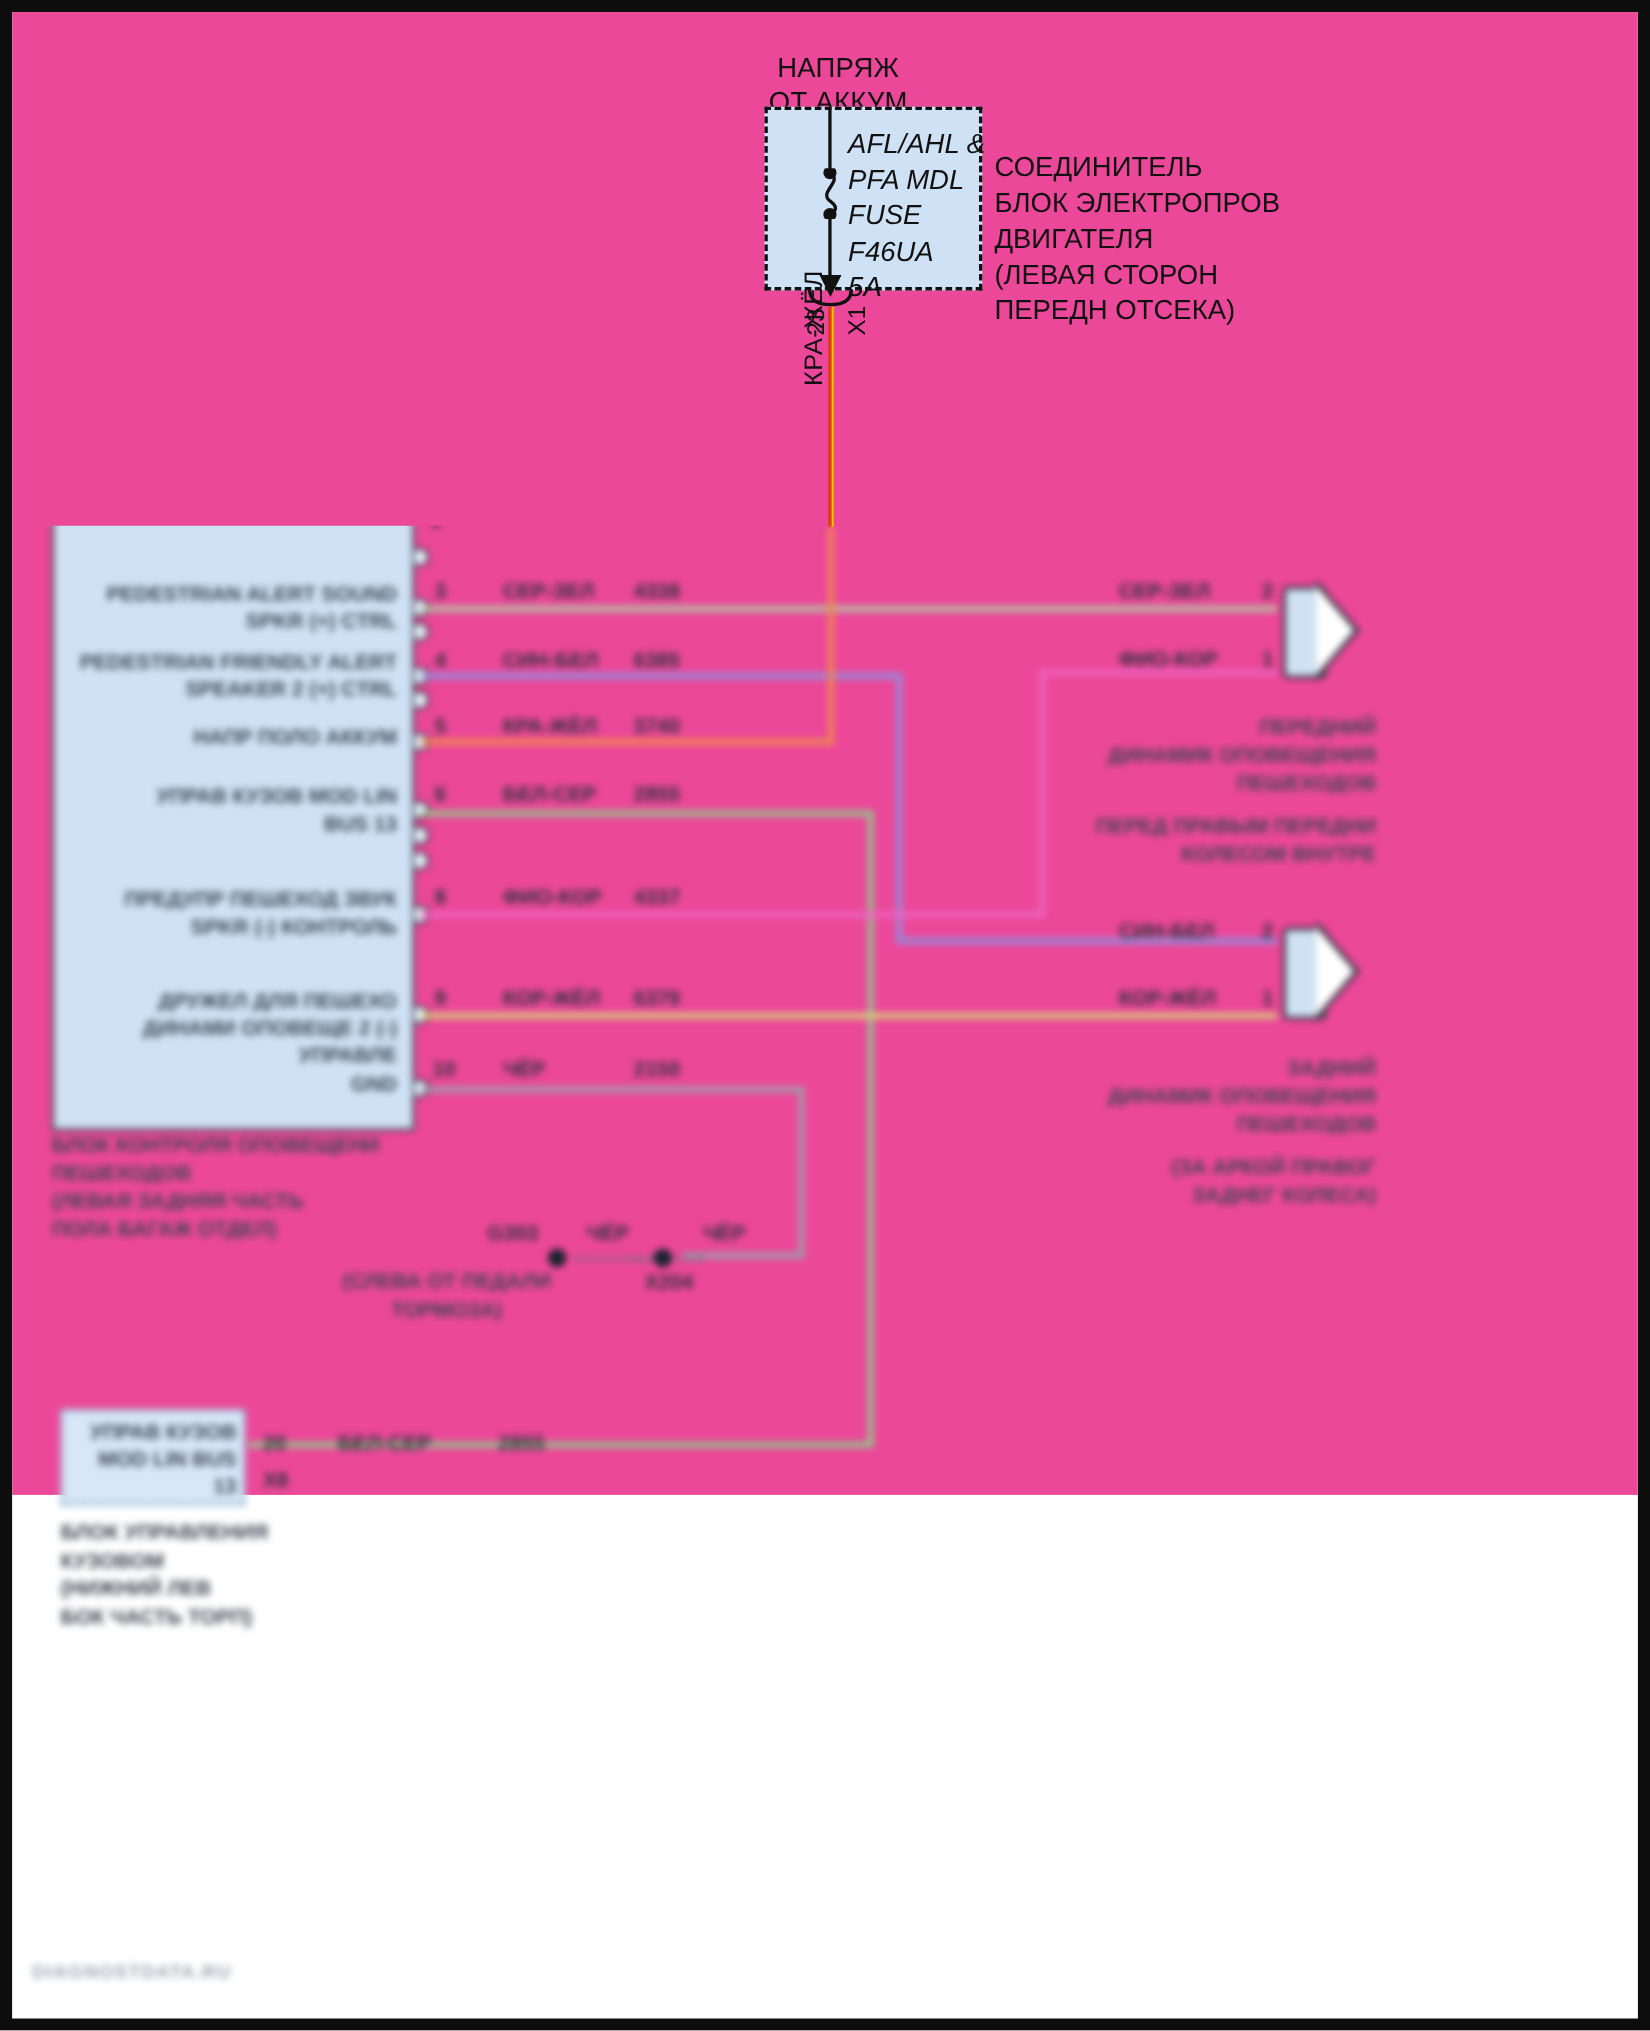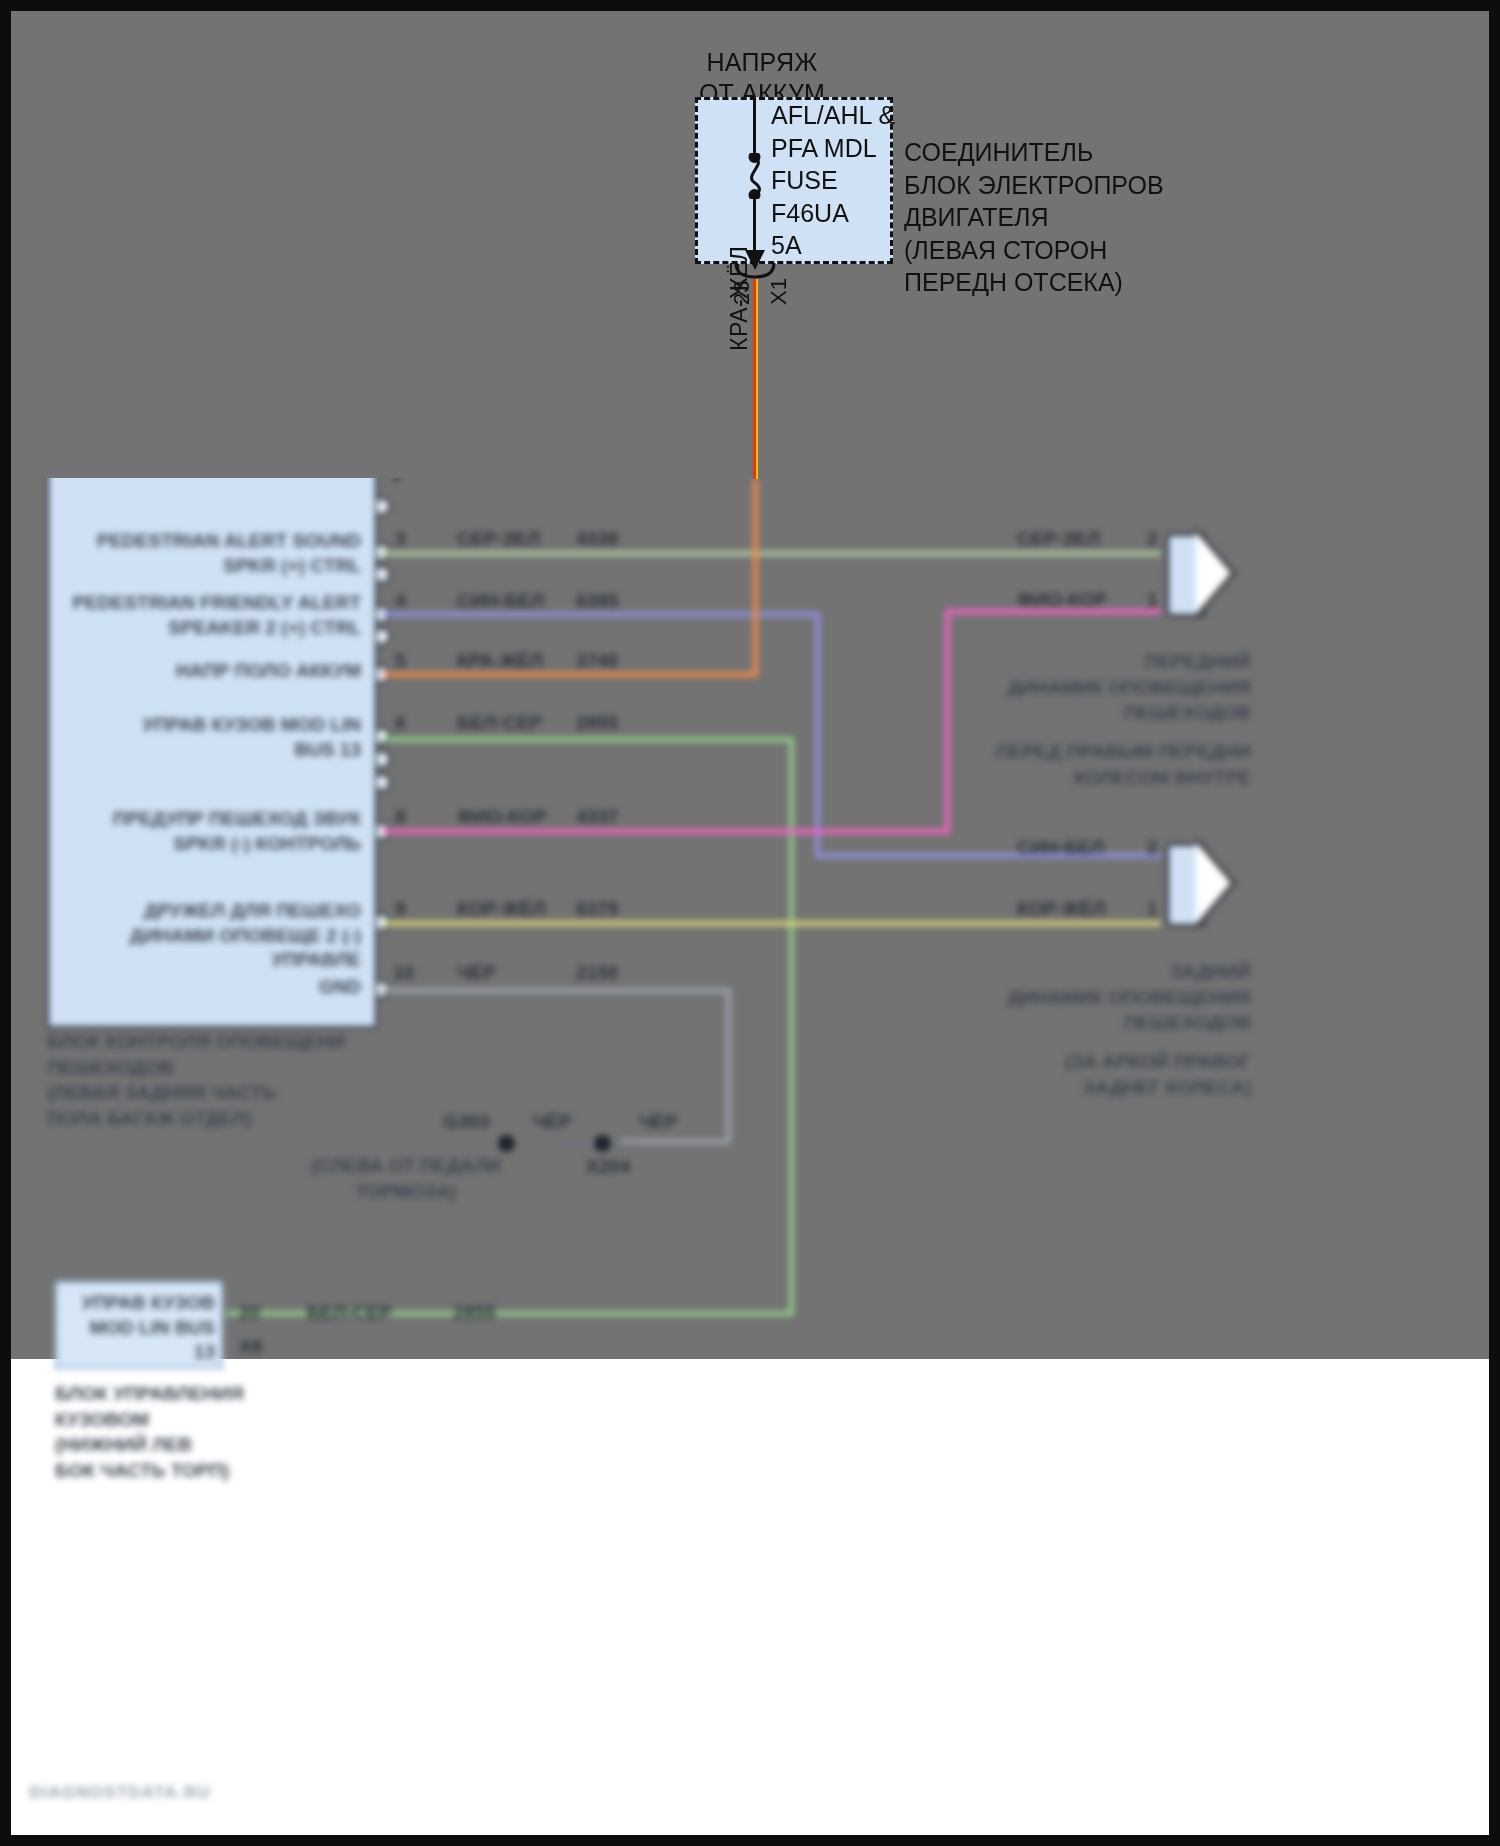"НАПРЯЖ" #canvas { background: #737373 -> #ec4899 }
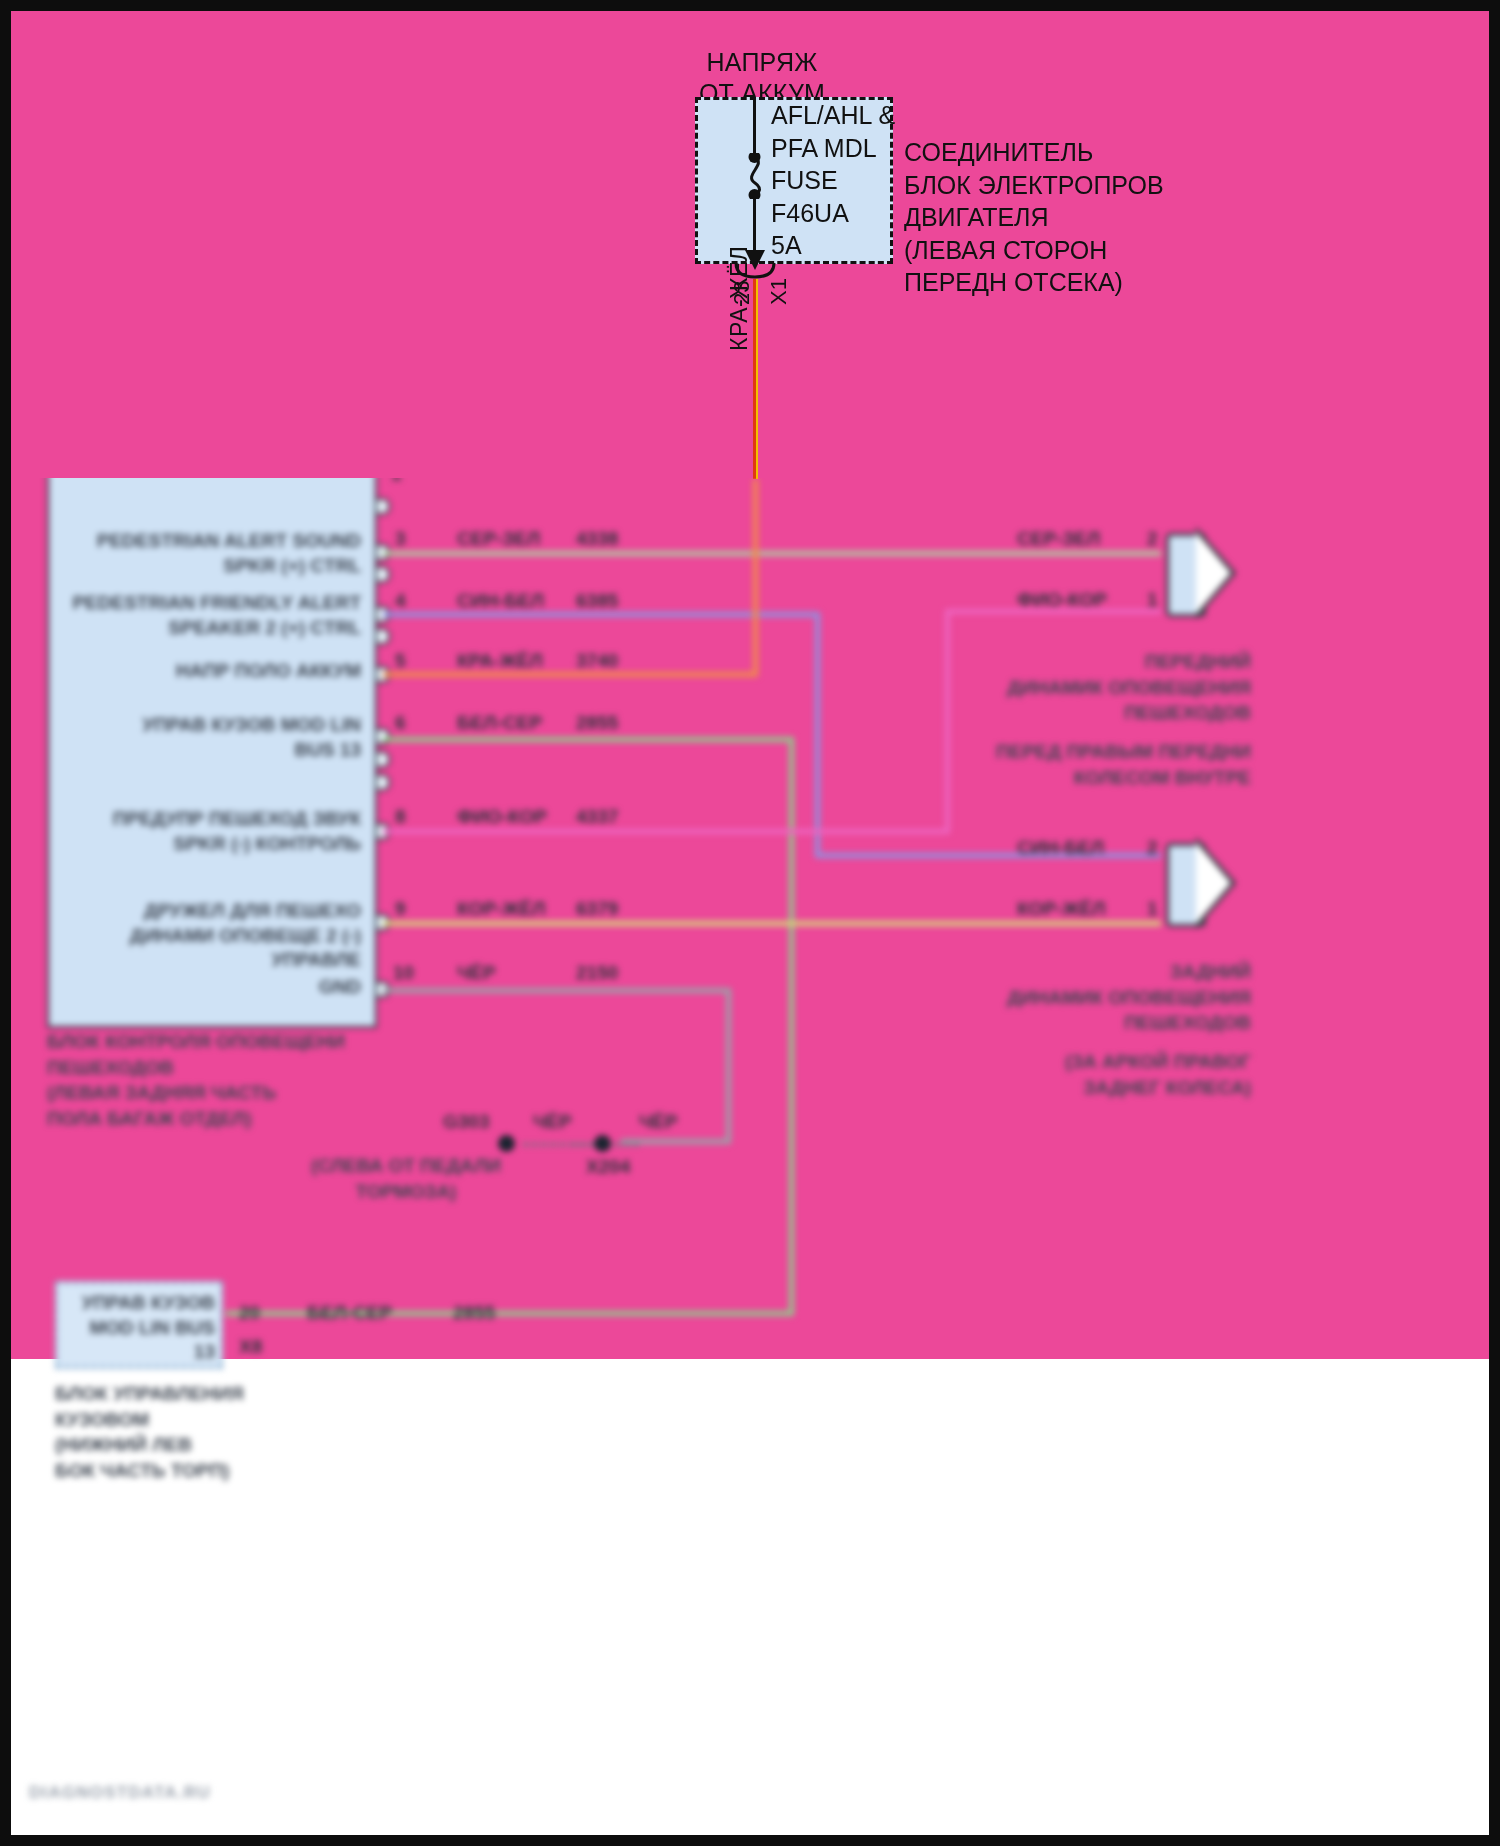"AFL/AHL &" div.abs { font-style: none -> italic; top: 88px -> 104px }
